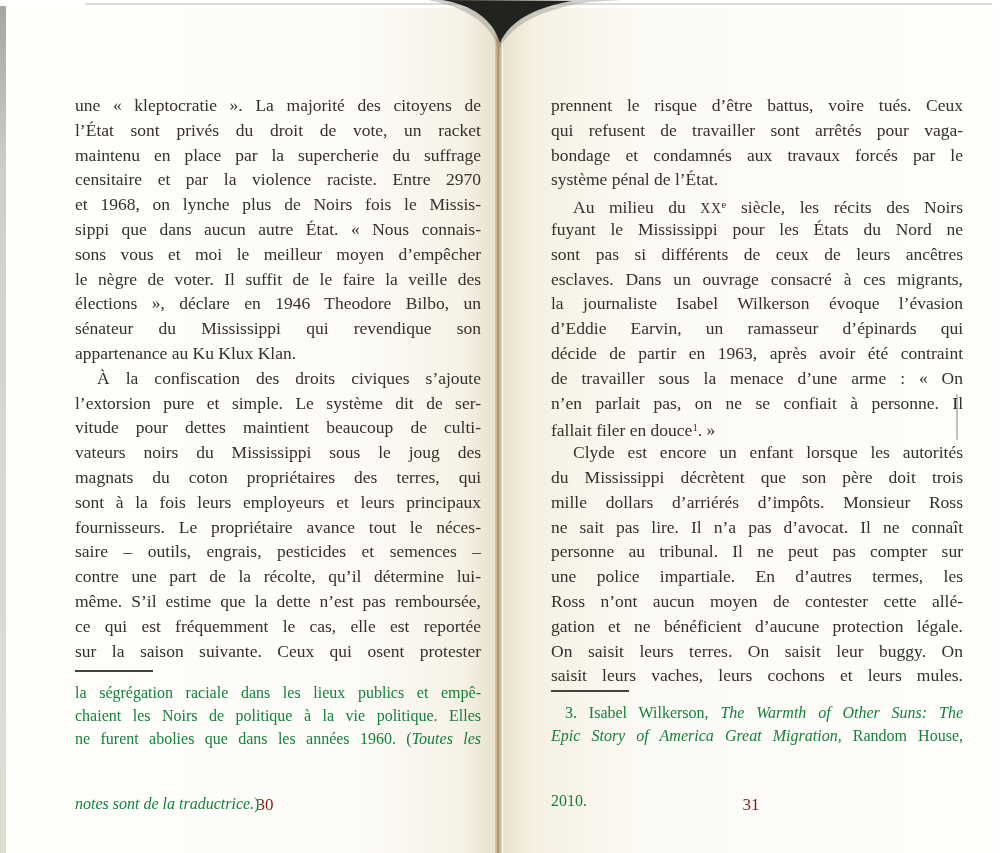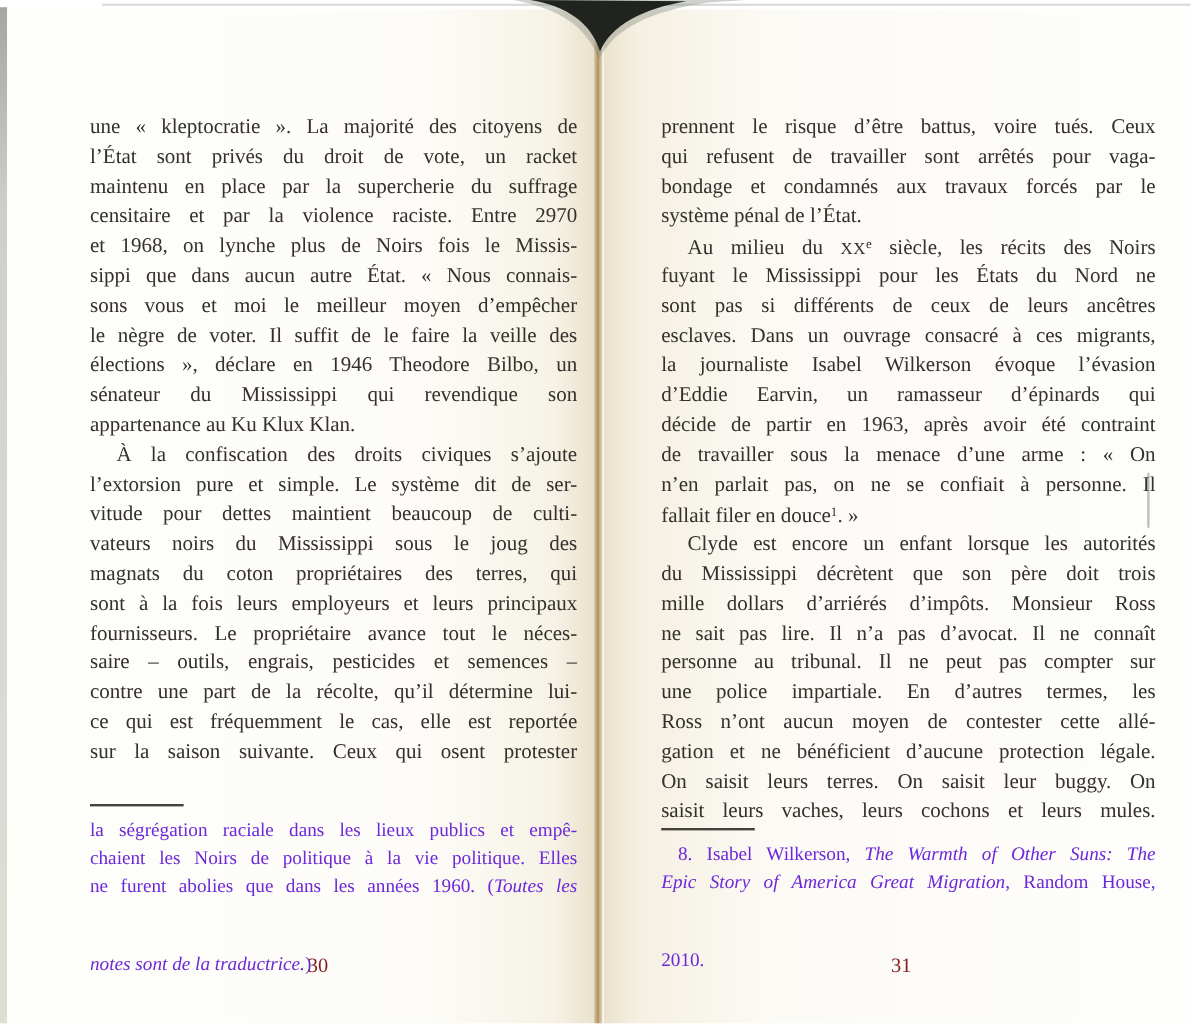"même. S’il estime que la" div.line { html: none -> <div><span>même. S’il estime que la dette n’est pas remboursée,</span></div> }
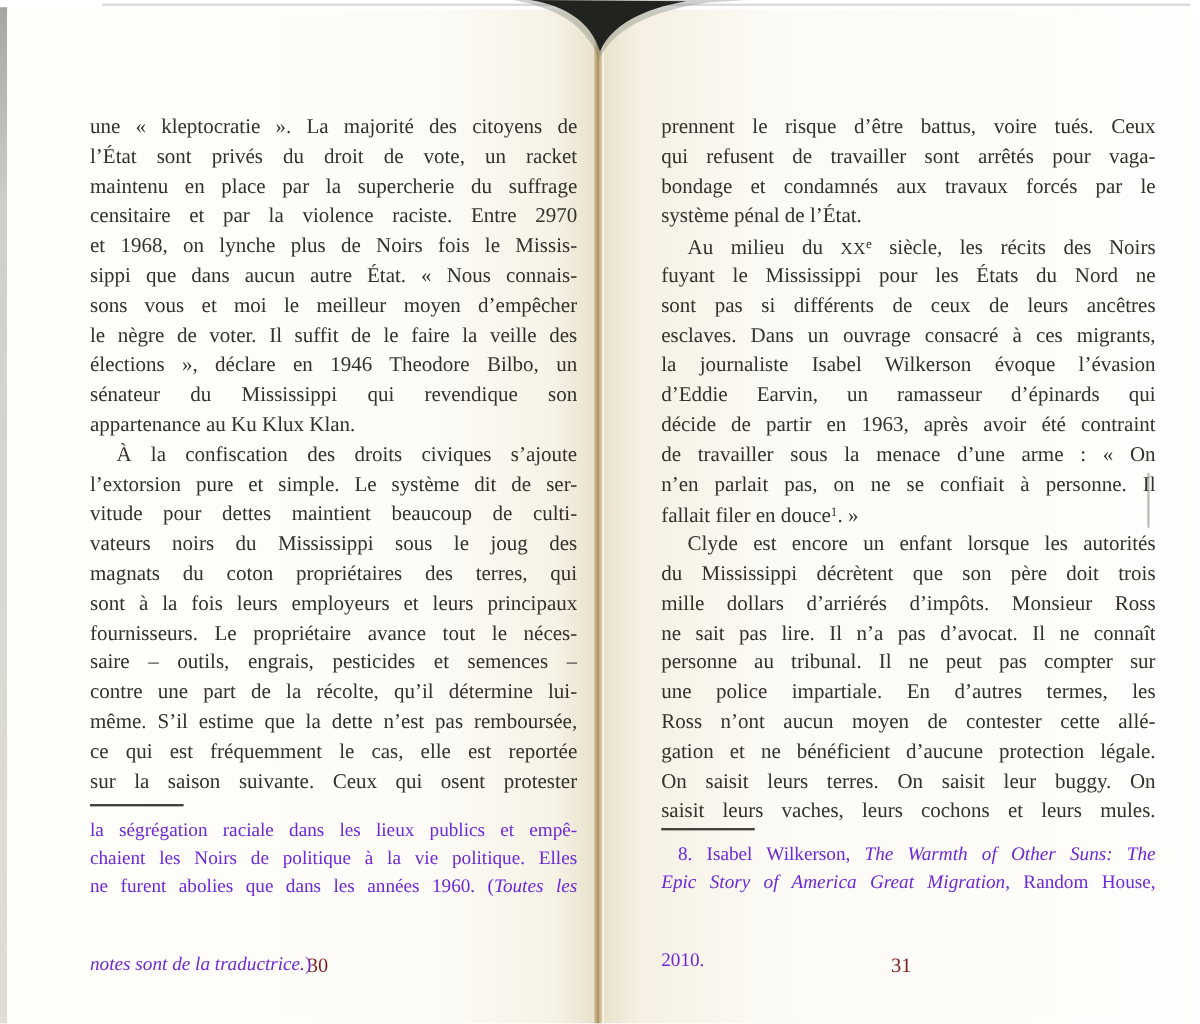"la ségrégation raciale dans les" .footnote { color: #6d28d9 -> #15803d }
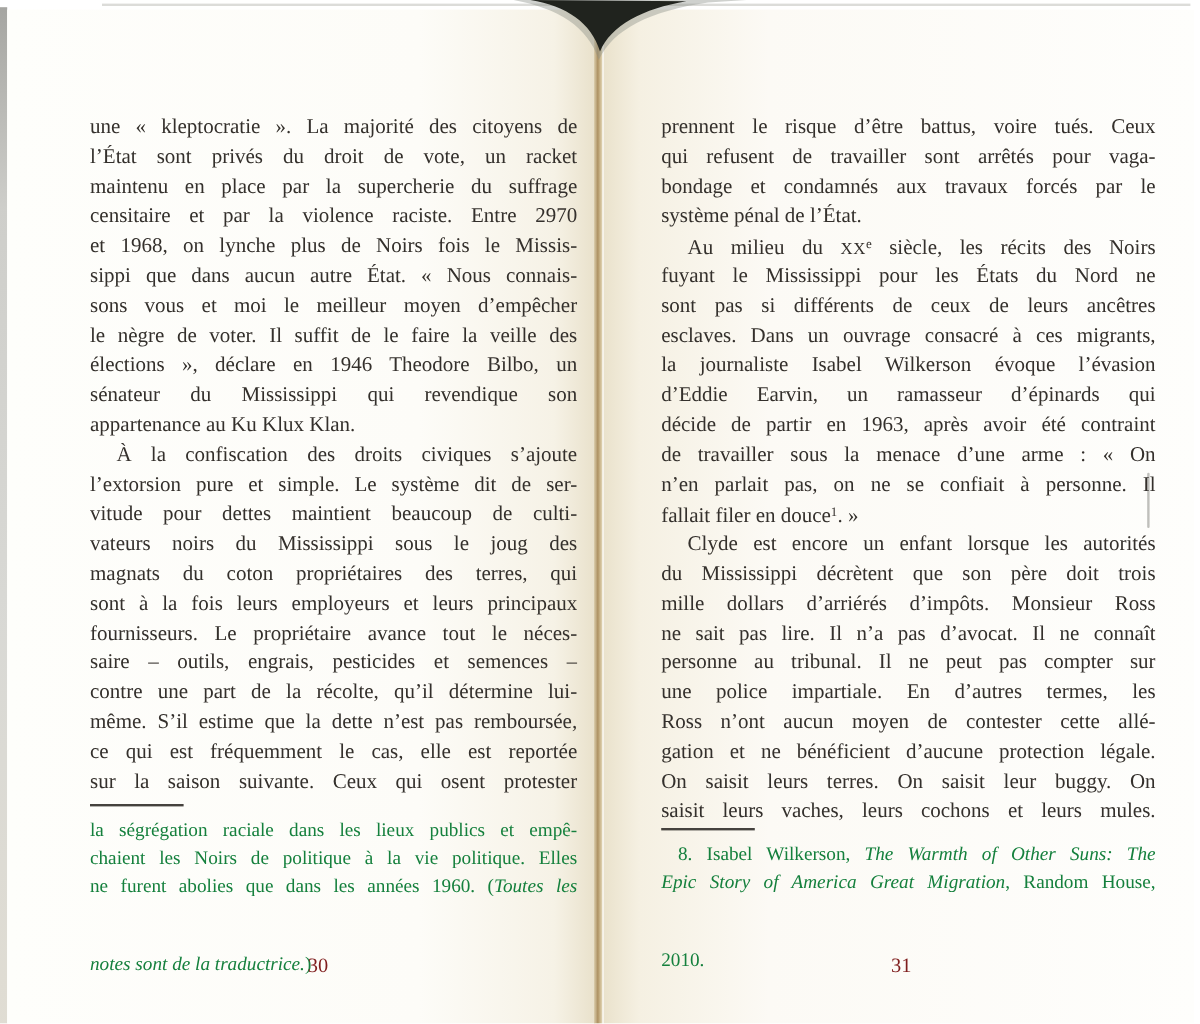"8. Isabel Wilkerson," span { text: 8 -> 3 }
